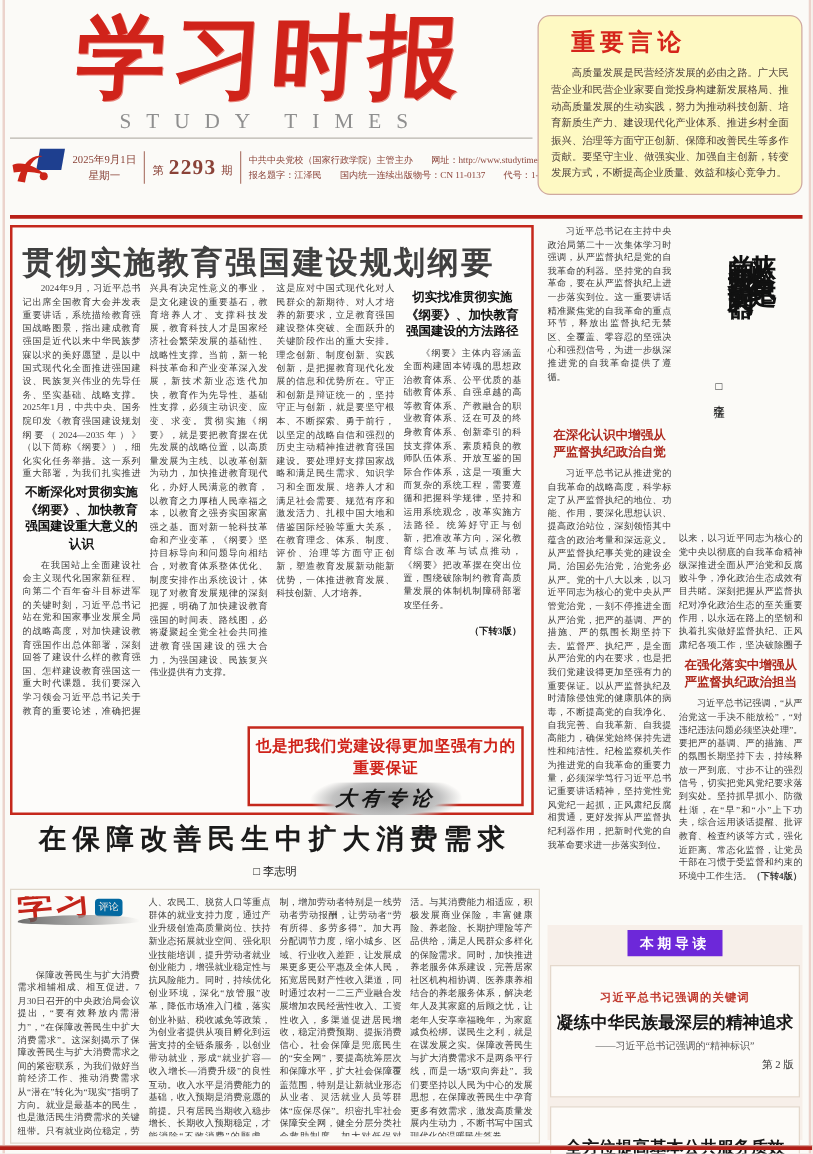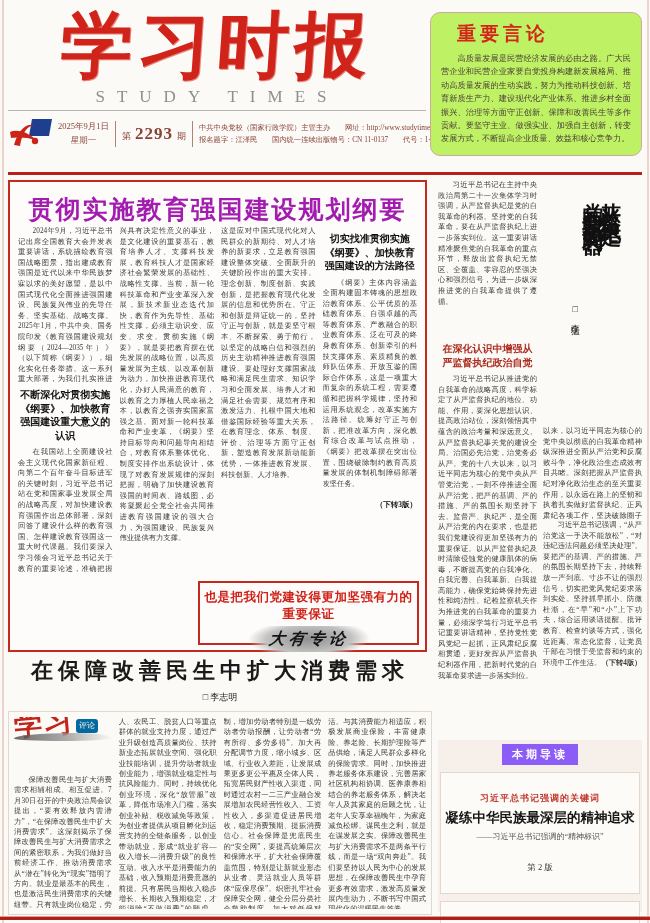"重要言论" .quotes-box { background: #bef264 -> #fef9c3 }
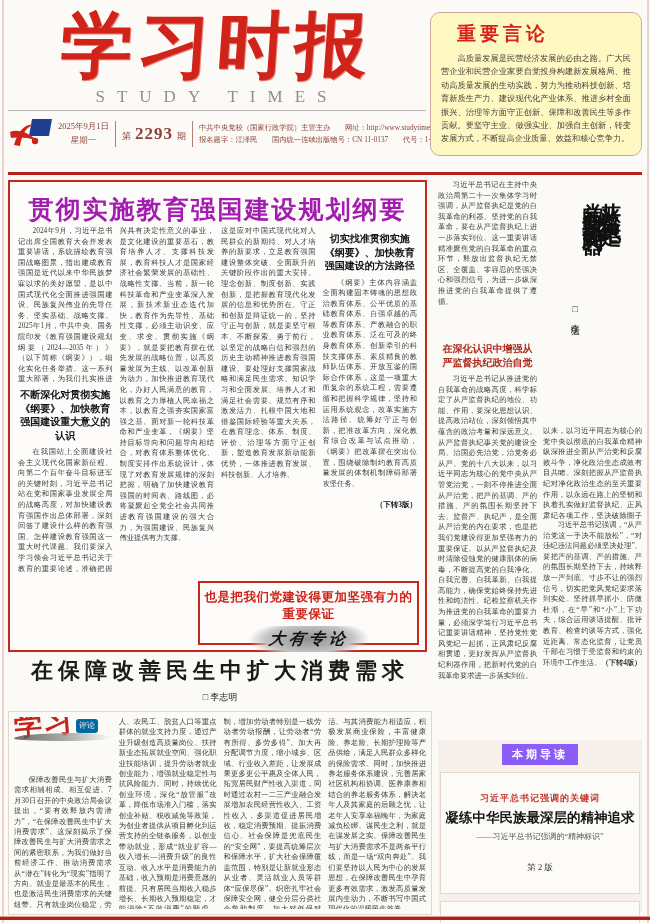"贯彻实施教育强国建设规划纲要" .m-head2 { color: #a21caf -> #404040; text-align: center -> none }
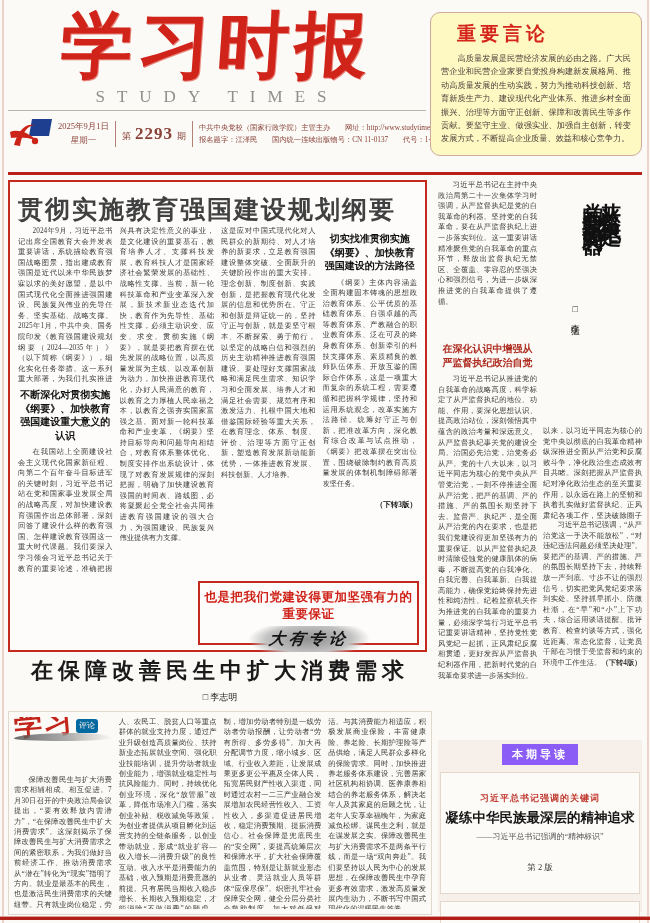"在强化落实中增强从严监督执纪政治担当" div.r-sub { html: none -> <div>在强化落实中增强从严监督执纪政治担当</div> }
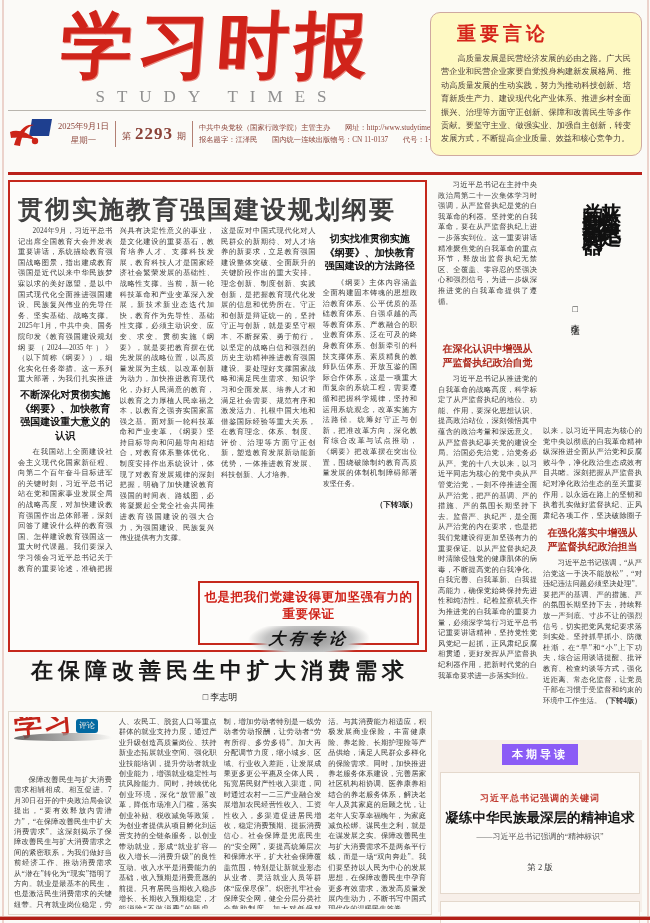"本期导读" .guide-badge { background: #8b5cf6 -> #6d28d9 }
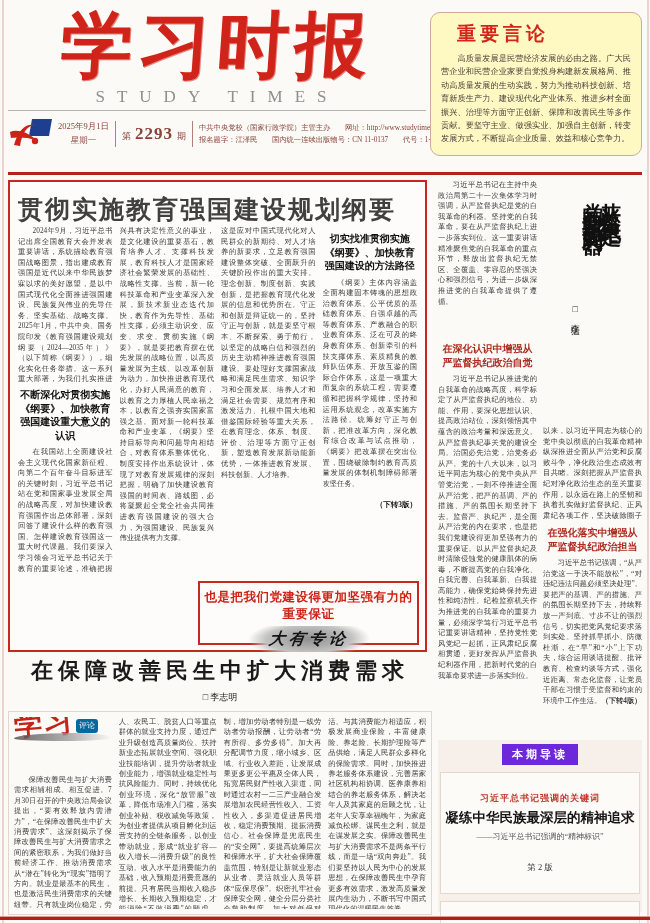"第 2 版" .gi-page { margin-top: 20px -> 4px; text-align: none -> right }
